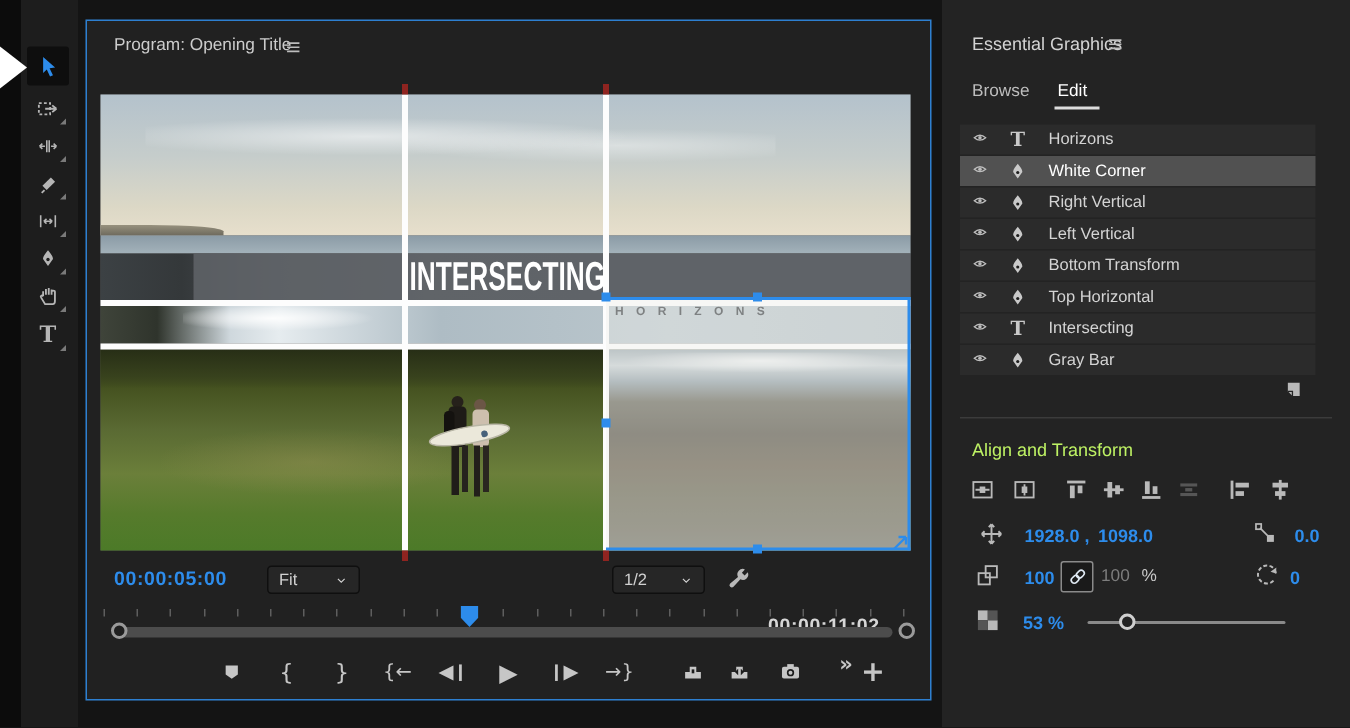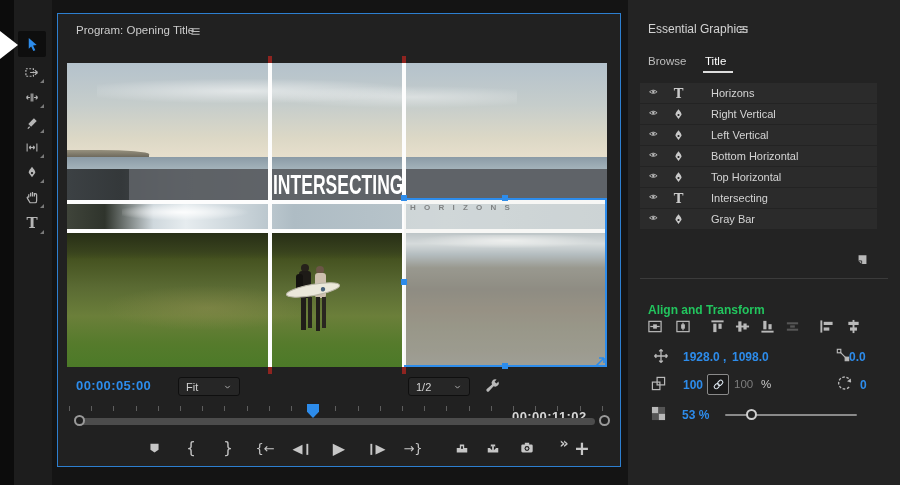"Title" div.tab { text: Title -> Edit }
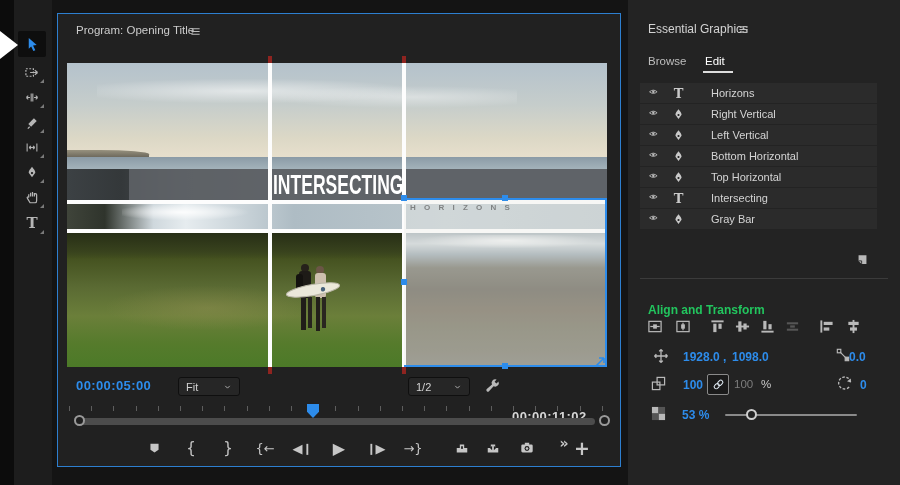"Horizons" .lrow .lbl { margin-left: 26px -> 14px }
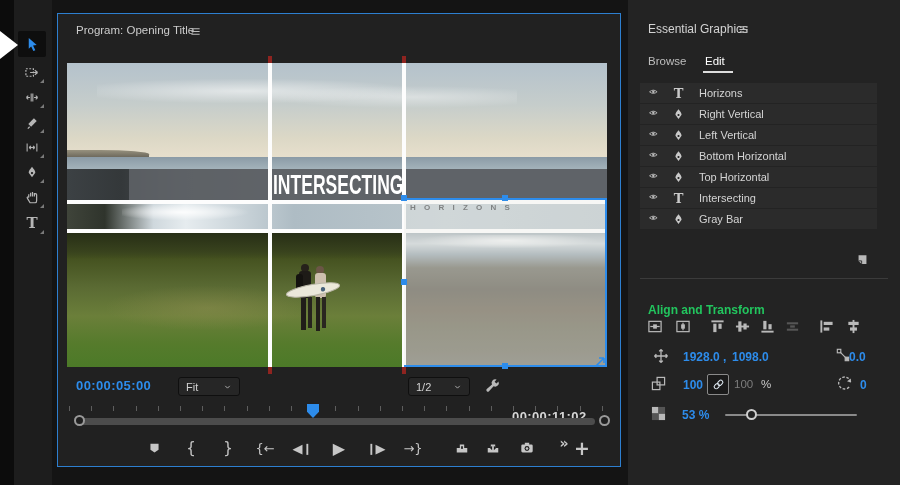"White Corner" div.lrow { html: none -> <div> <span> <svg> <path></path> <circle></circle> </svg> </span> <span> <svg> <path></path> <circle></circle> </svg> </span> <span>White Corner</span> </div> }
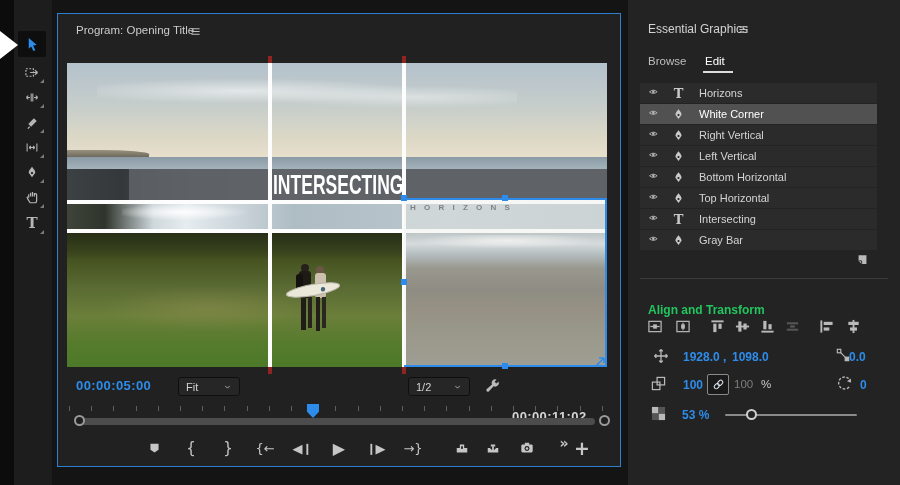"Bottom Horizontal" span.lbl { text: Horizontal -> Transform }
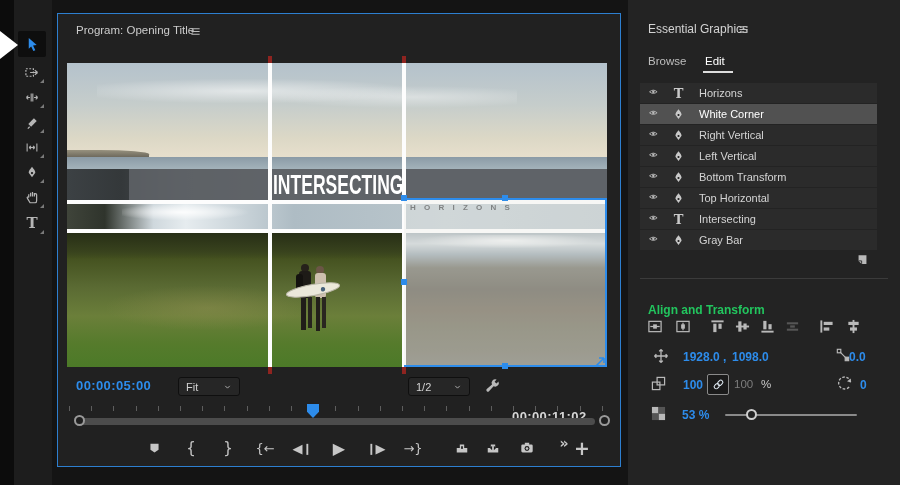"Align and Transform" #at-title { color: #22c55e -> #bef264; font-weight: bold -> none; top: 303px -> 293px }
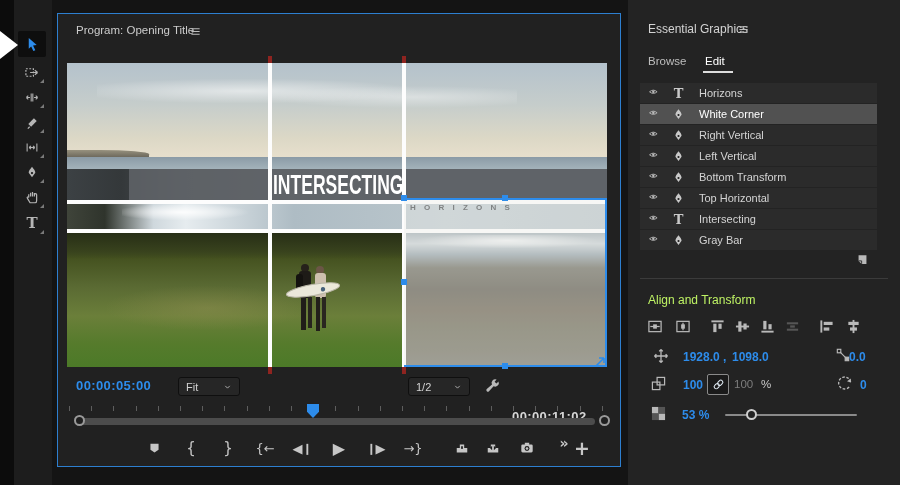"0.0" div.pval { left: 221px -> 235px }
